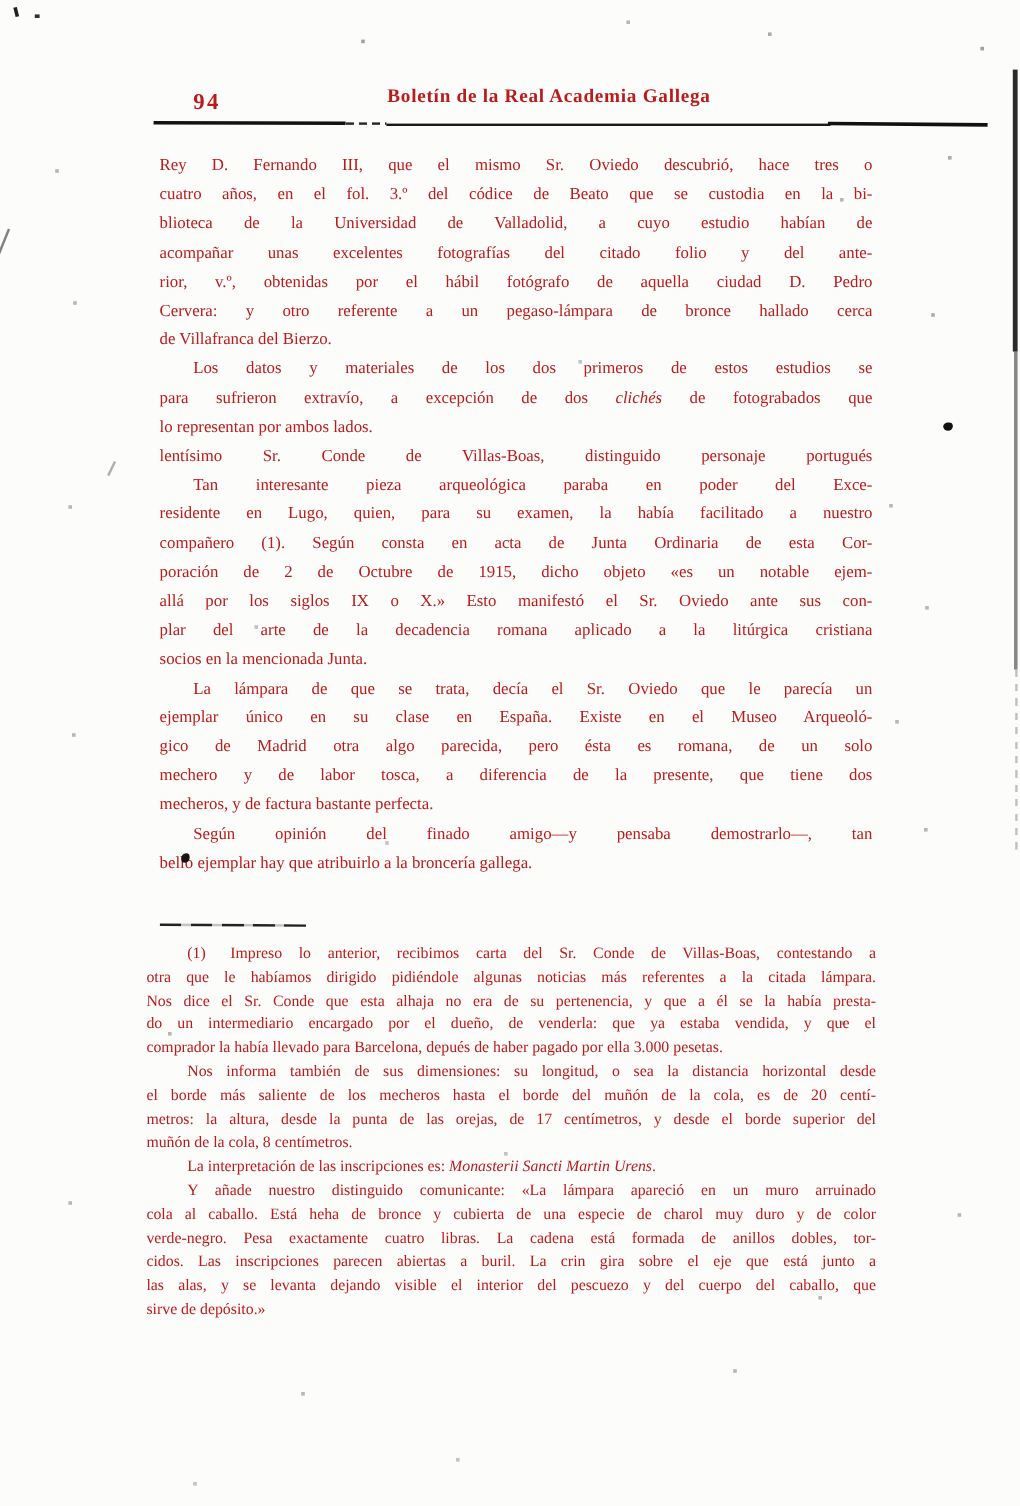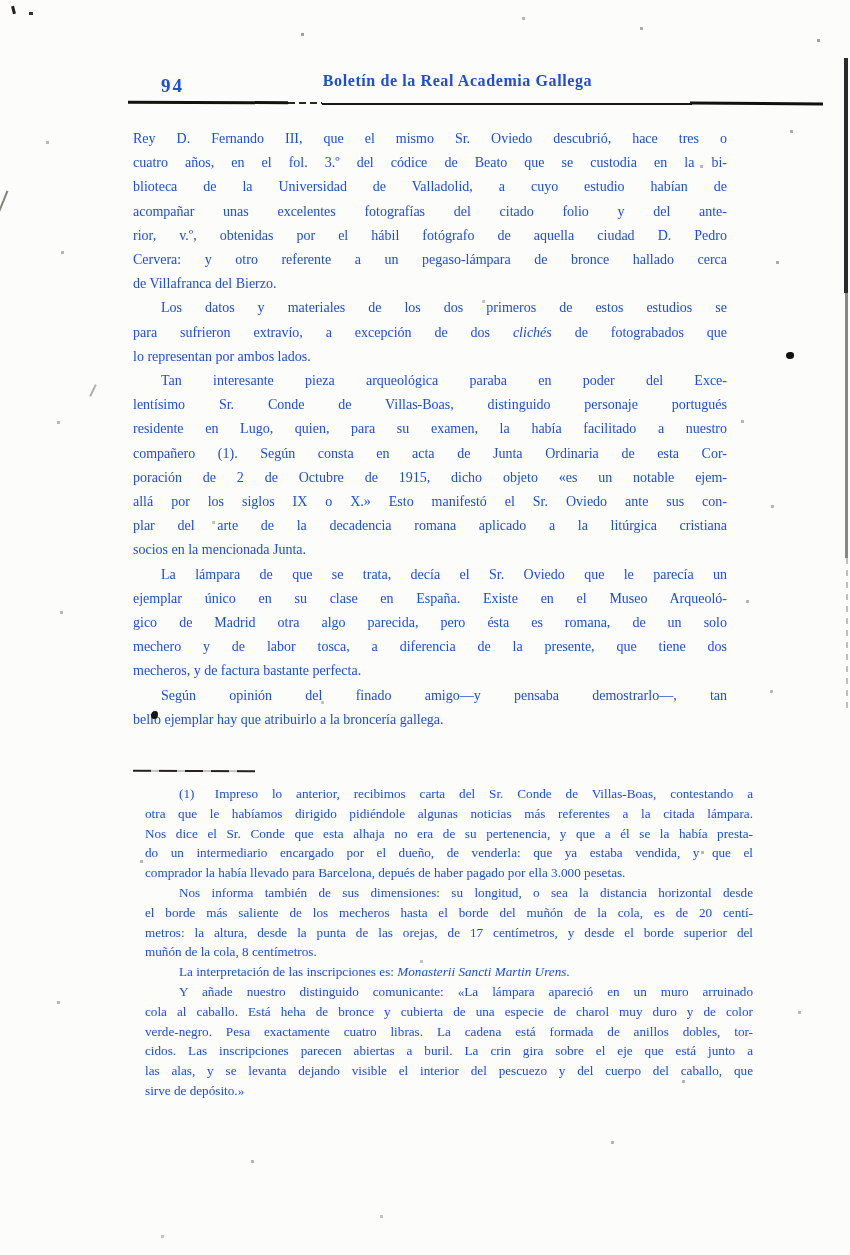"94" .page { color: #1d4ed8 -> #b91c1c }
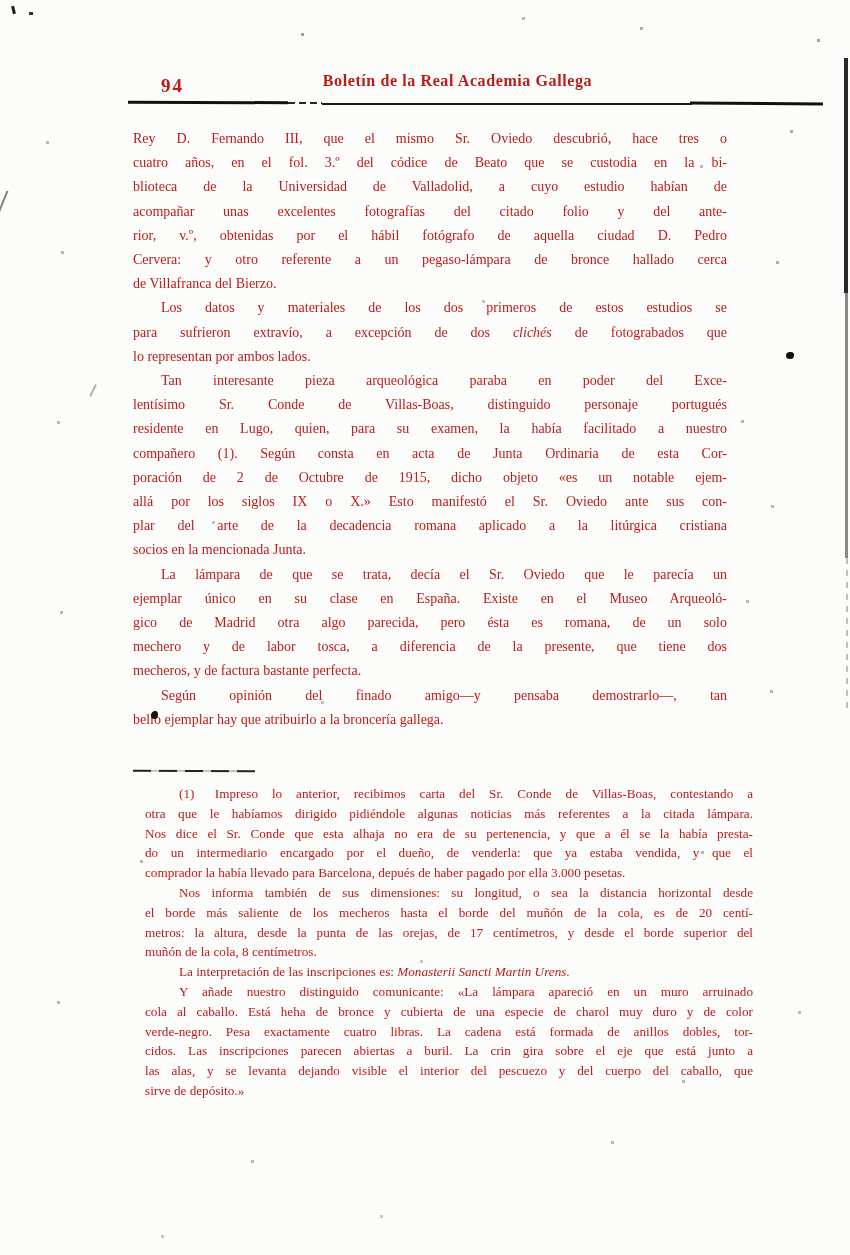"Tan interesante pieza arqueológica" div.line { order: before "lentísimo Sr. Conde de Villas-Boas," -> after "lentísimo Sr. Conde de Villas-Boas," }
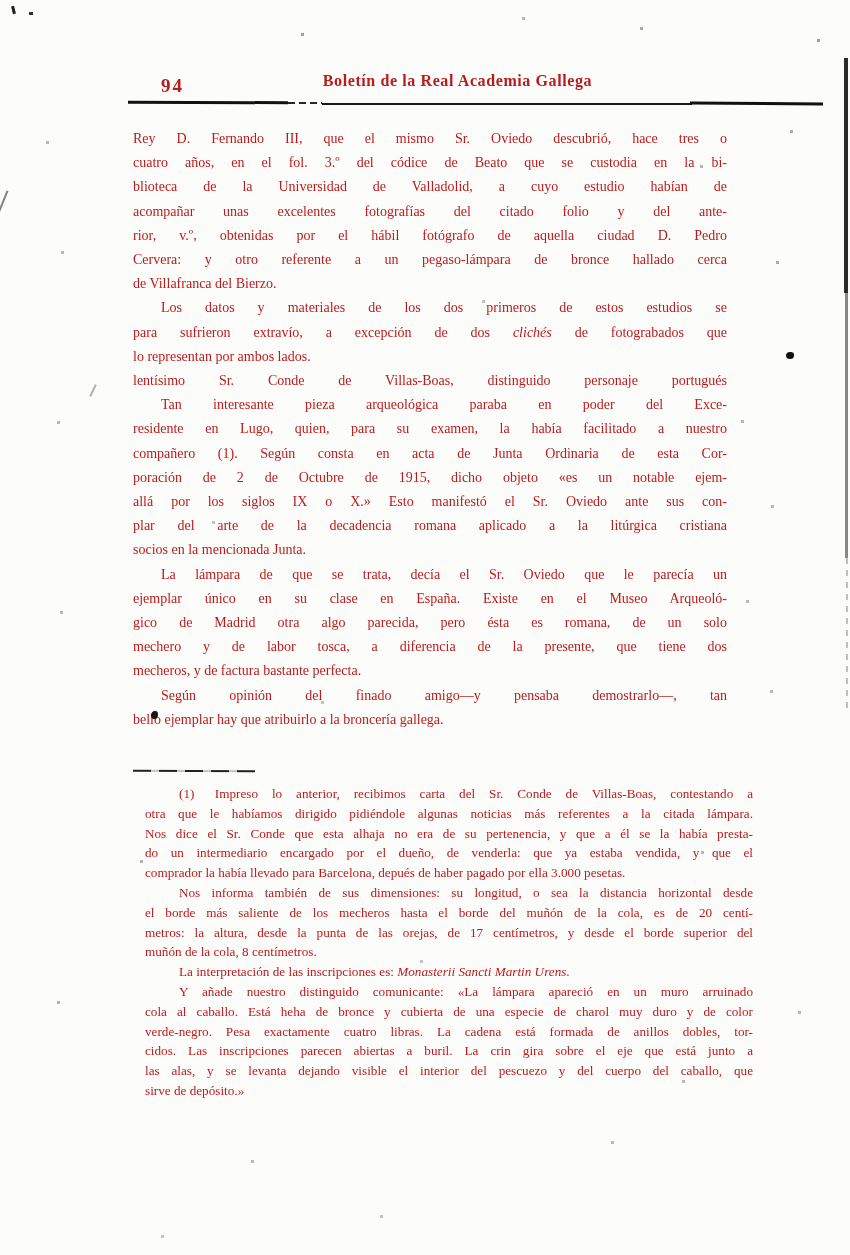"(1) Impreso lo anterior, recibimos" .footnotes { left: 145px -> 122px }
